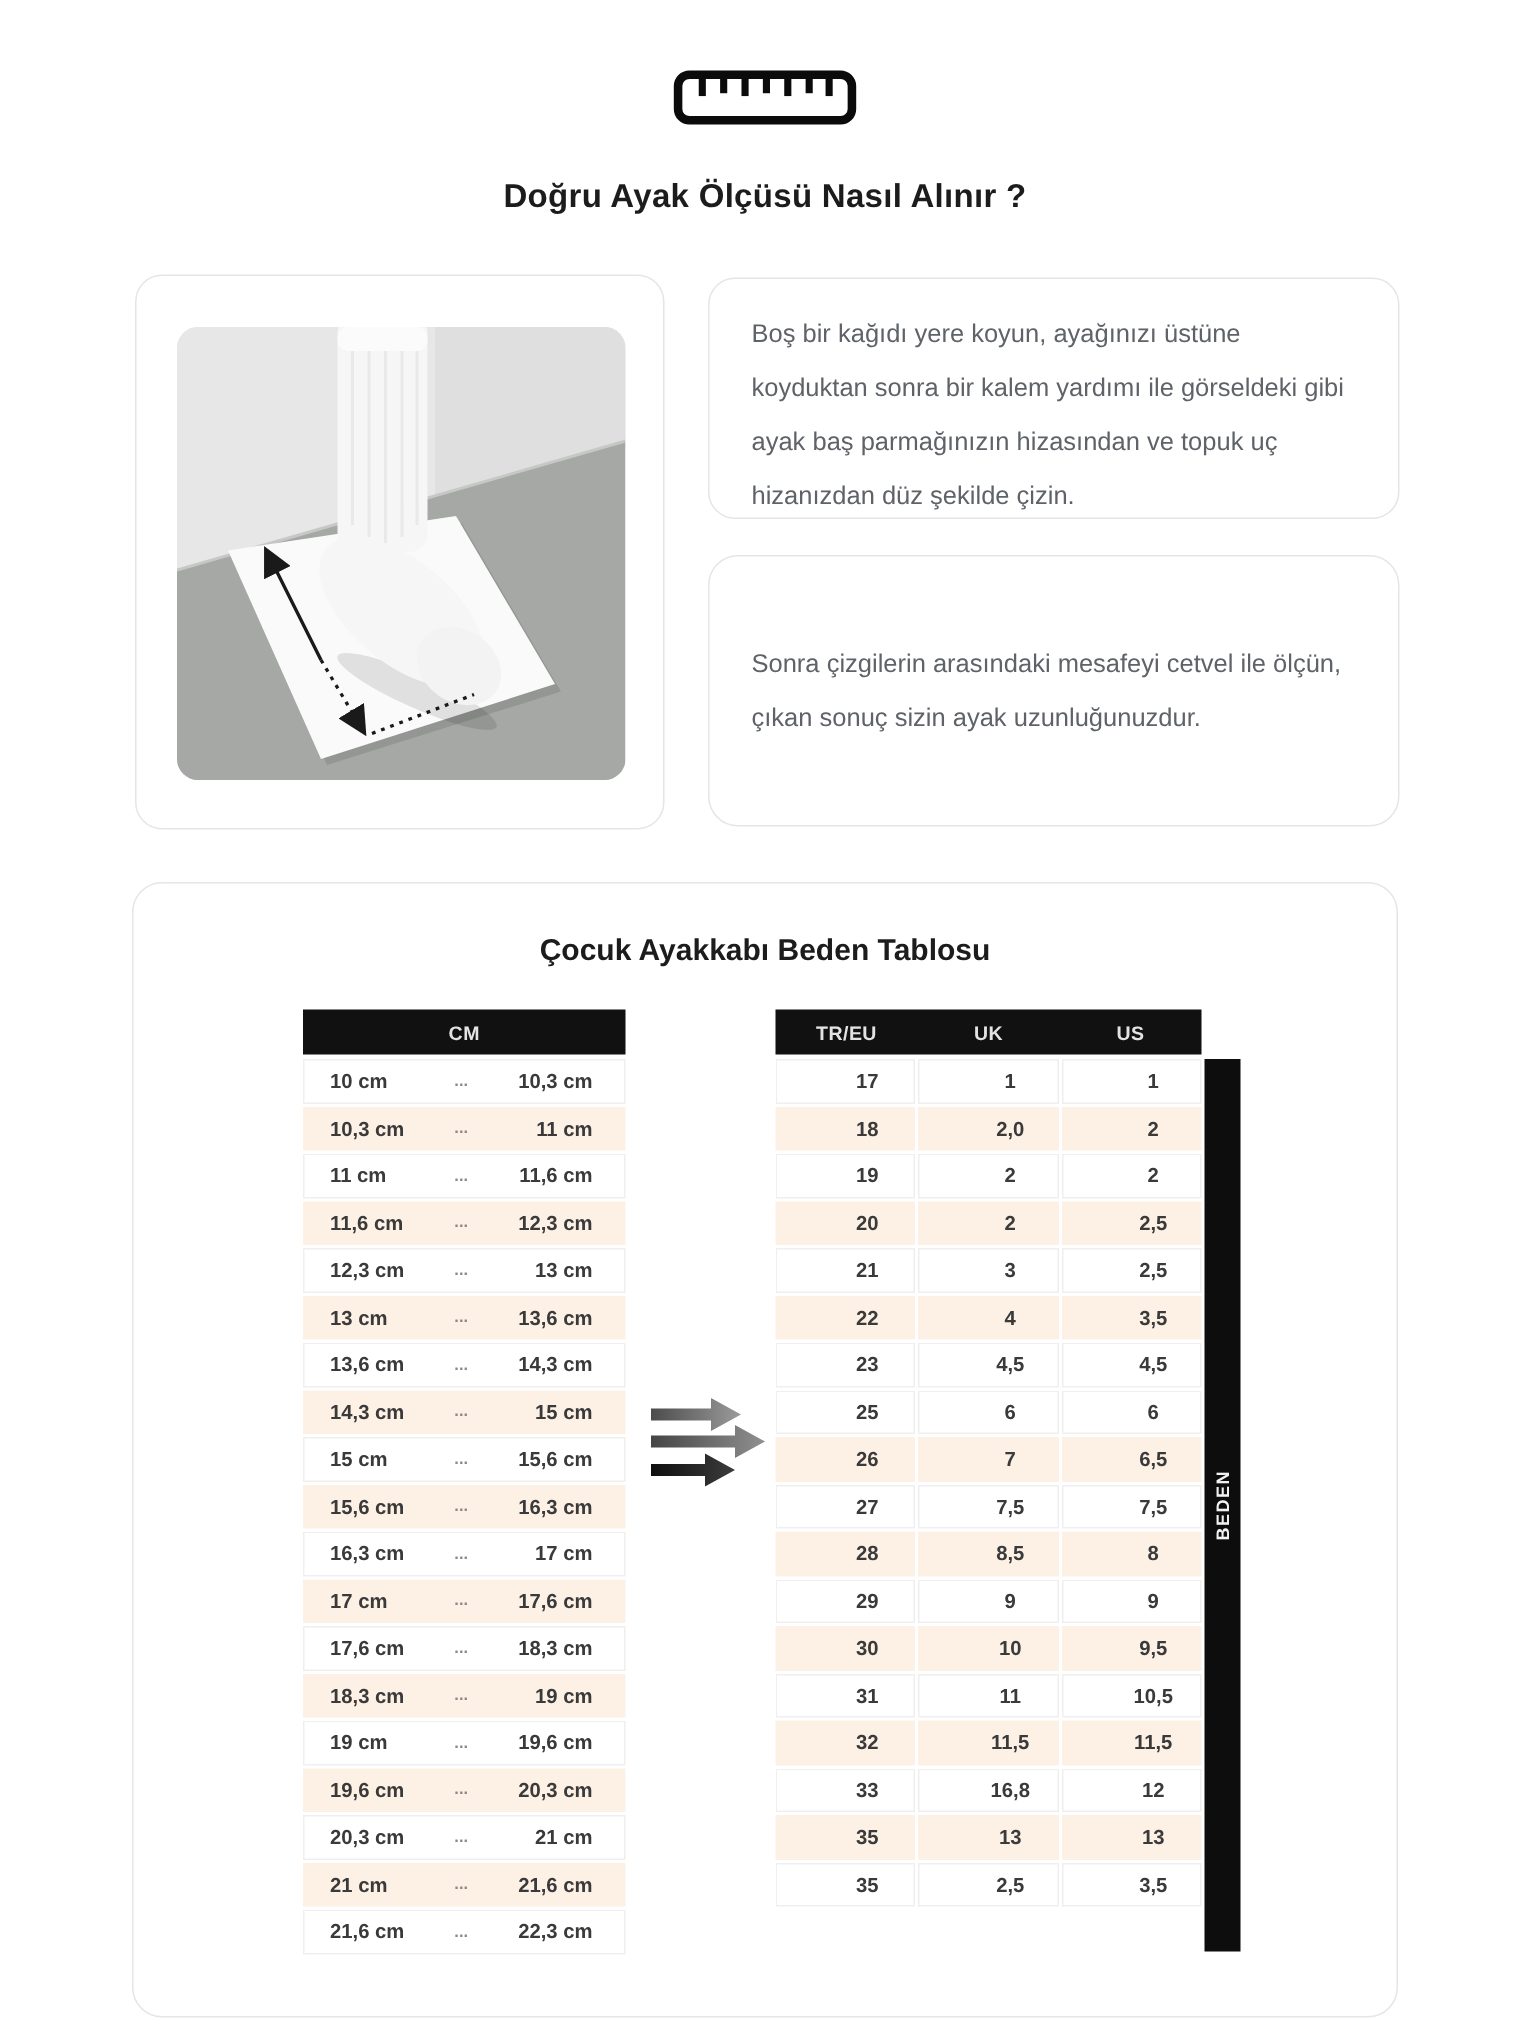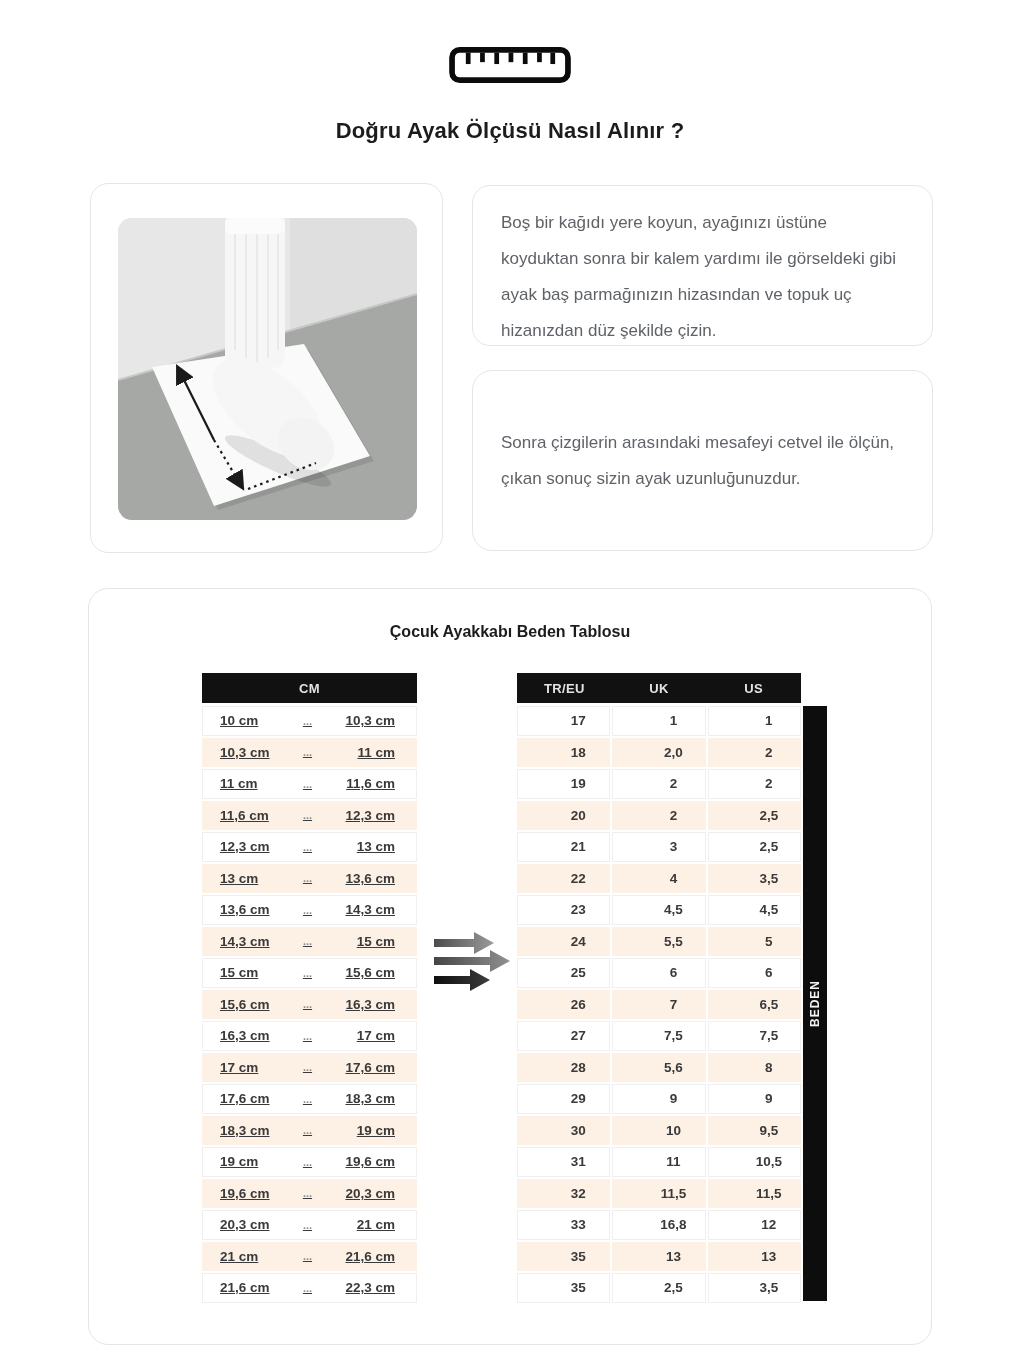"Çocuk Ayakkabı Beden Tablosu" .table-title { font-size: 16px -> 20px }
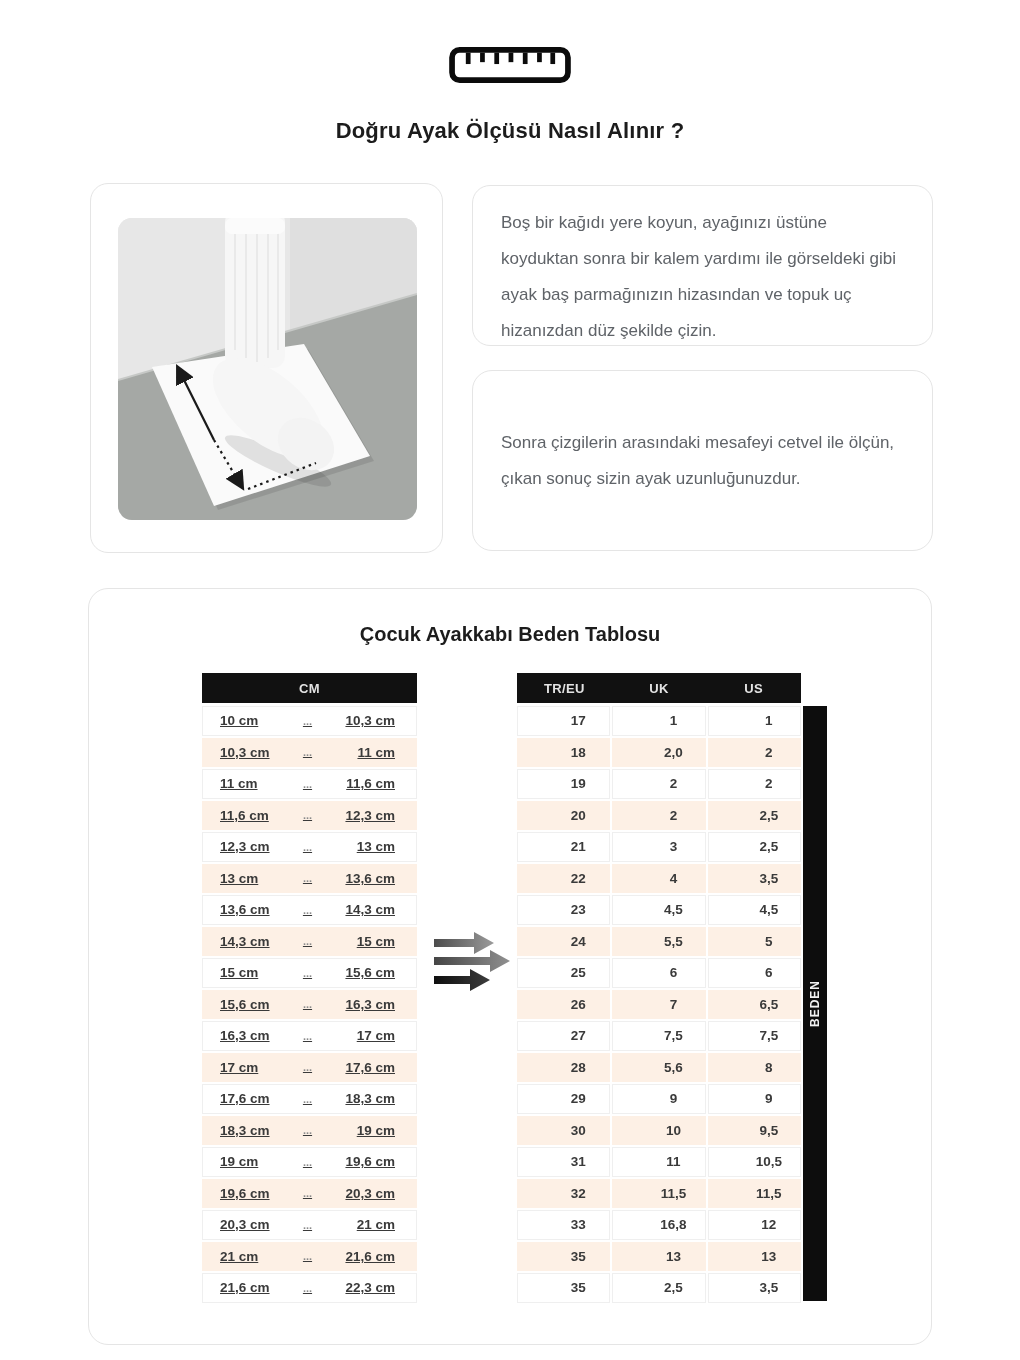"10 cm" .cm-table .trow { text-decoration: underline -> none }
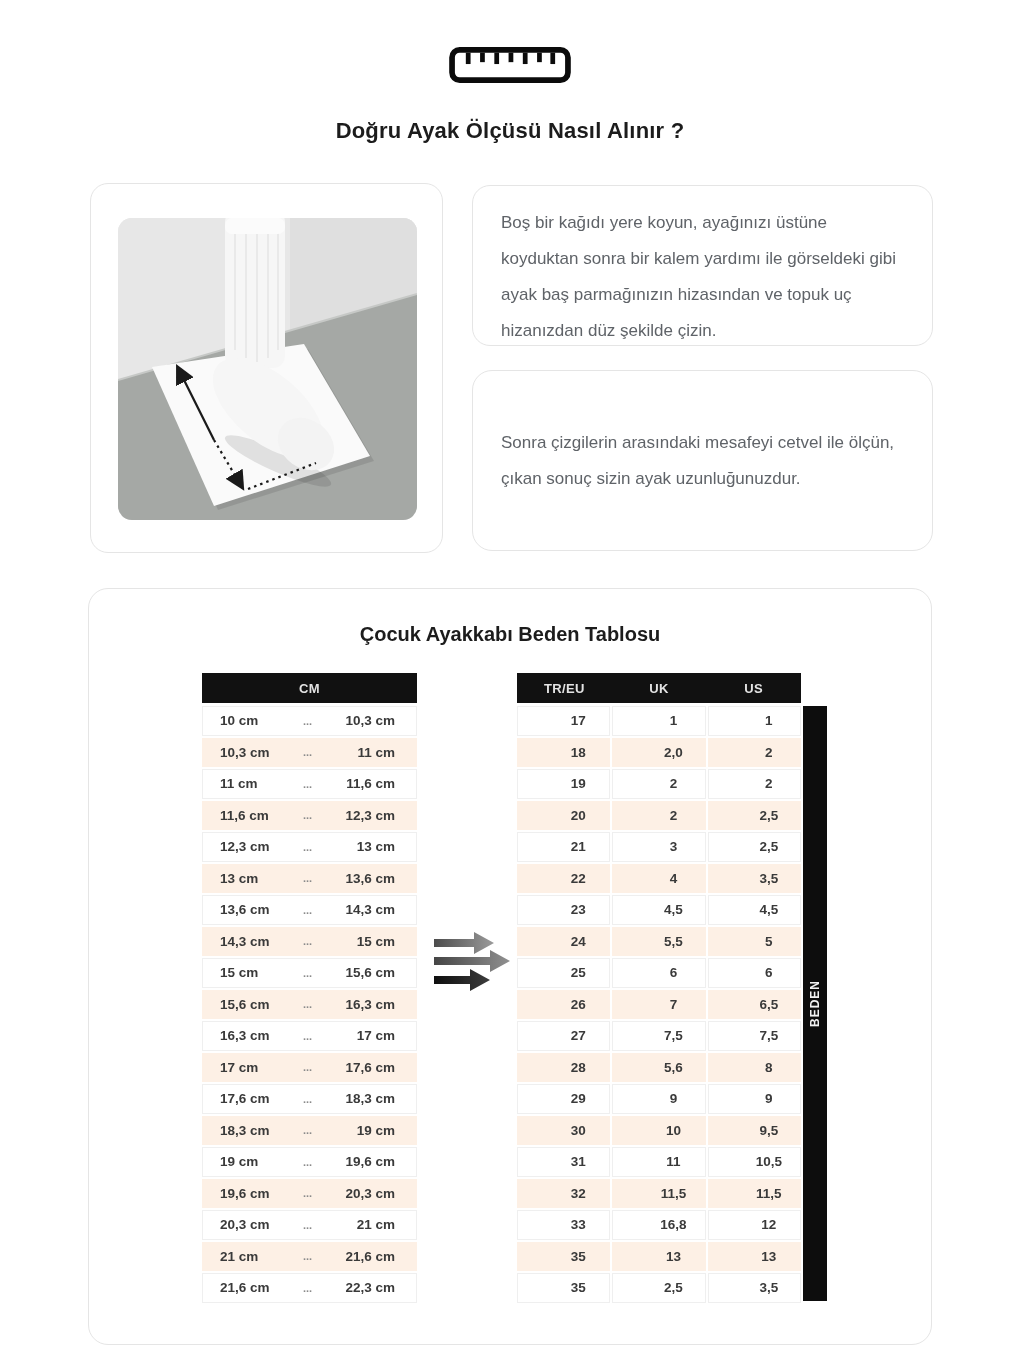"24" div.trow { html: <div> <span>24</span> <span>5,5</span> <span>5</span> </div> -> none }
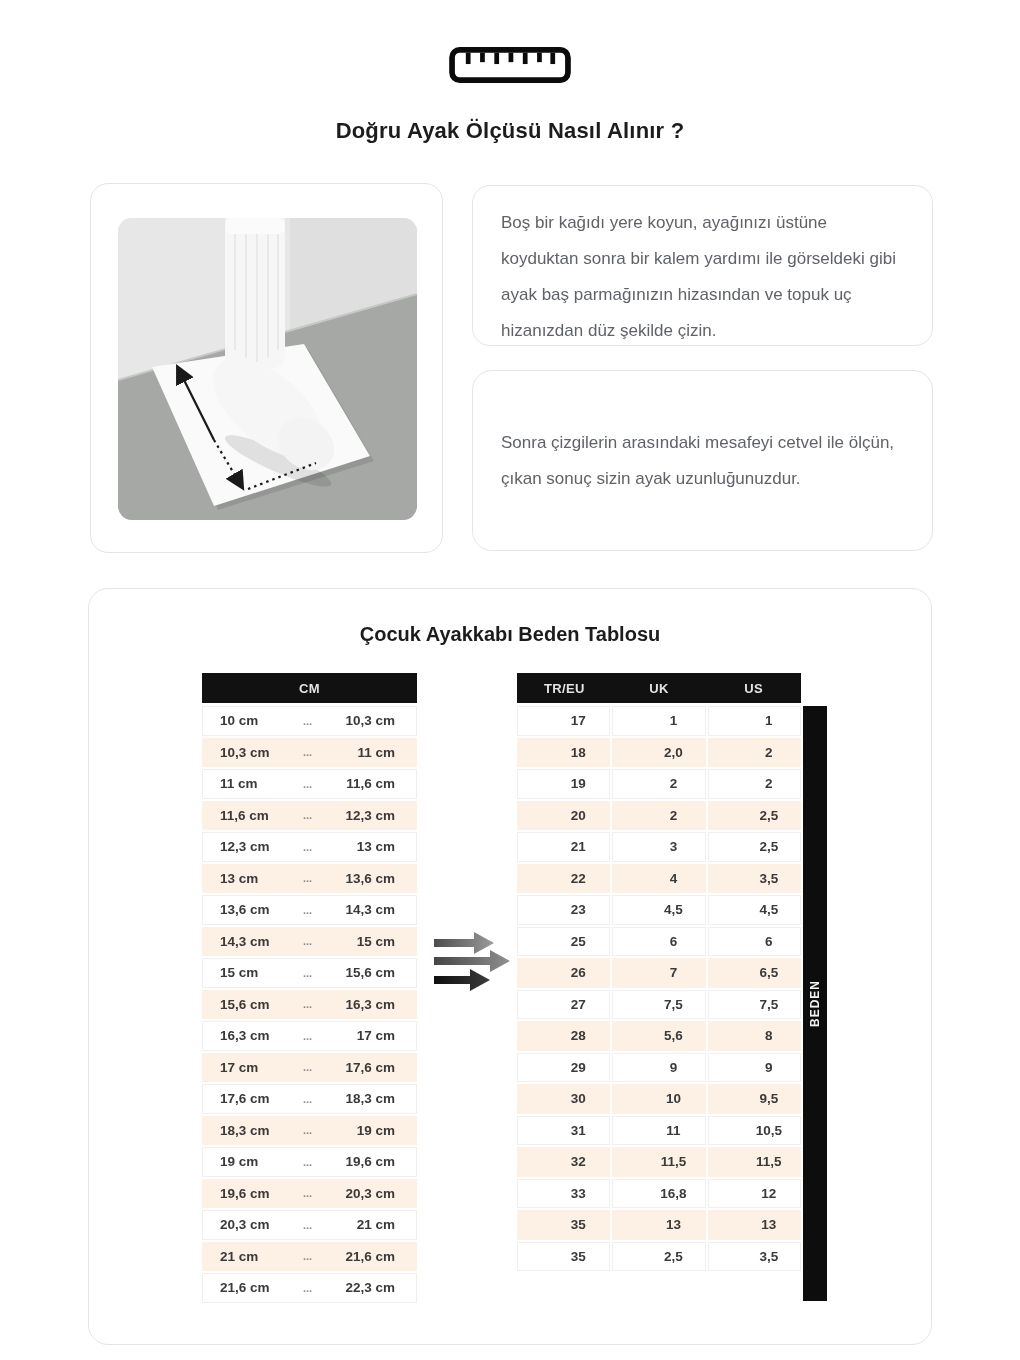"5,6" span.cell { text: 5,6 -> 8,5 }
